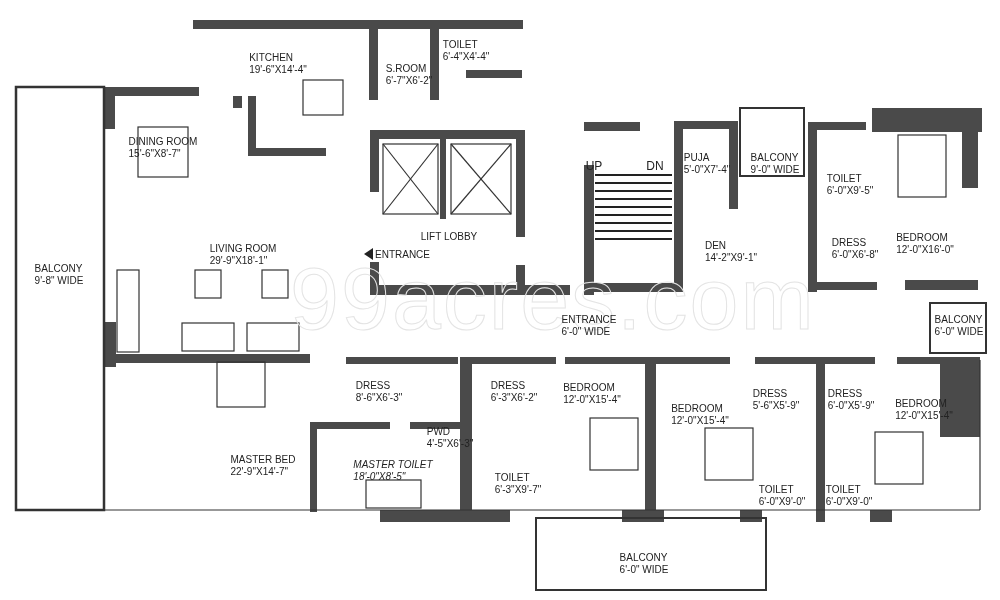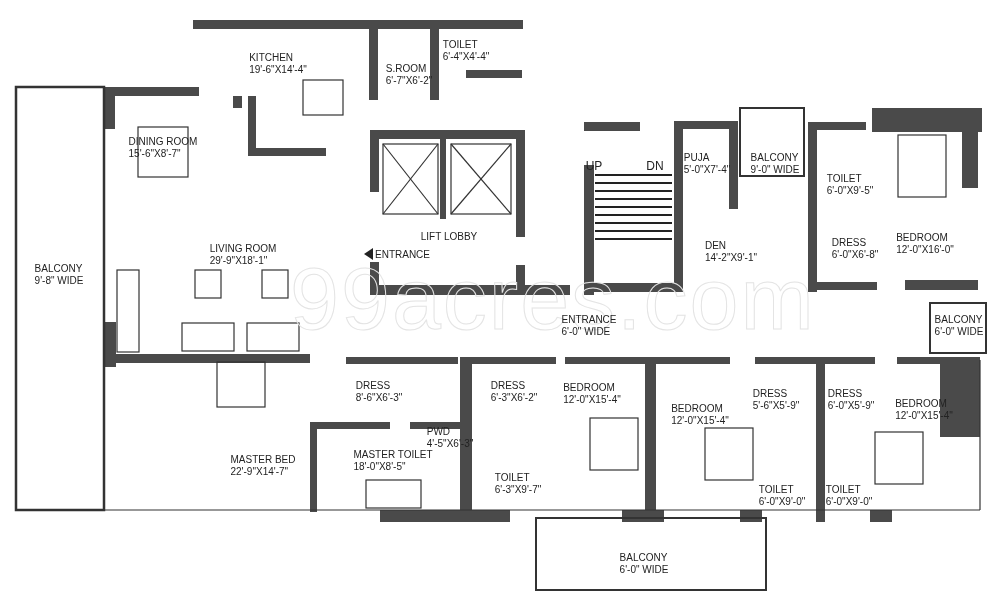"MASTER TOILET" div.lbl { font-style: none -> italic; top: 449px -> 459px }
